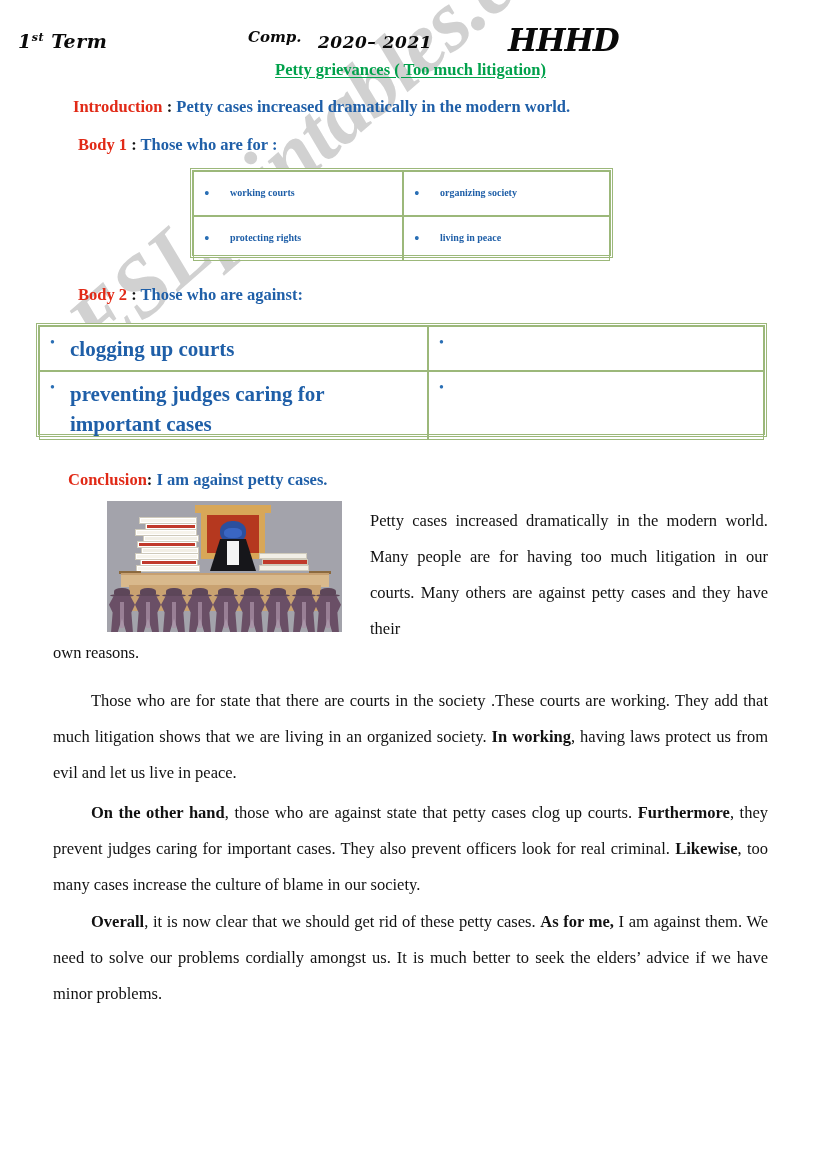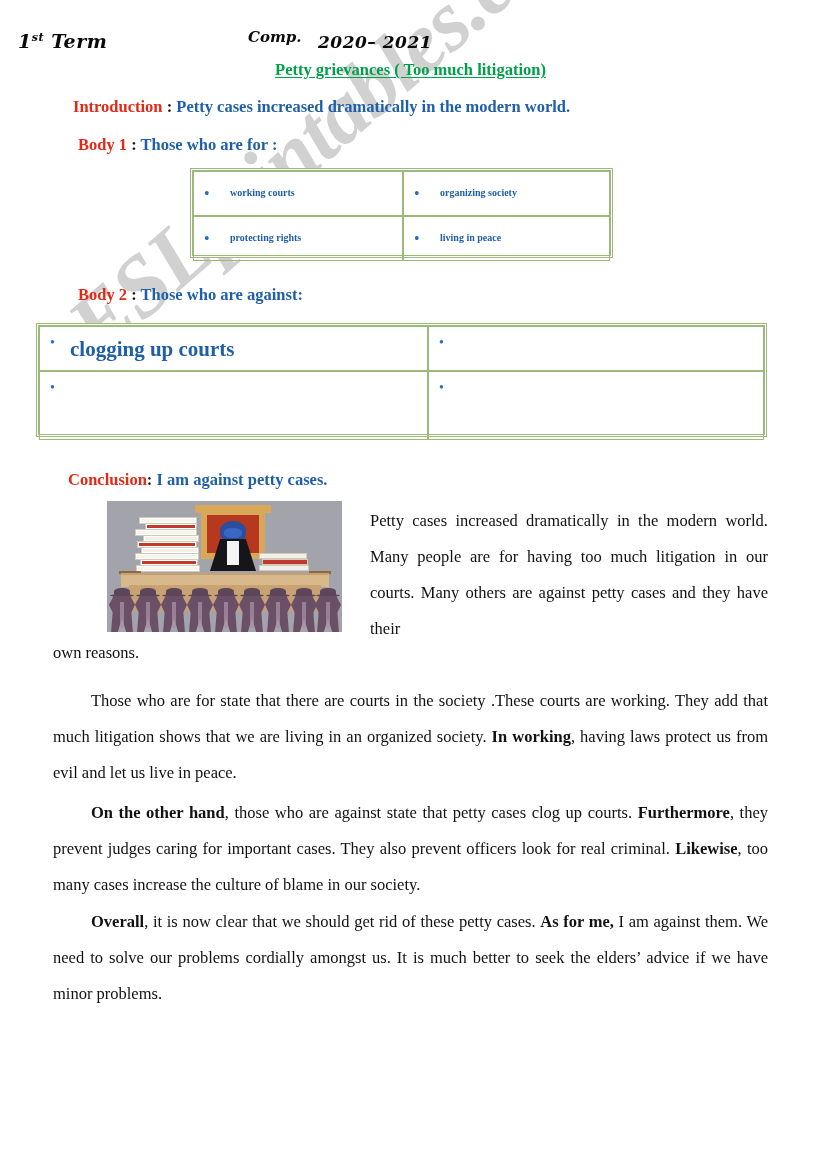"HHHD" div.script { html: none -> <div>HHHD</div> }
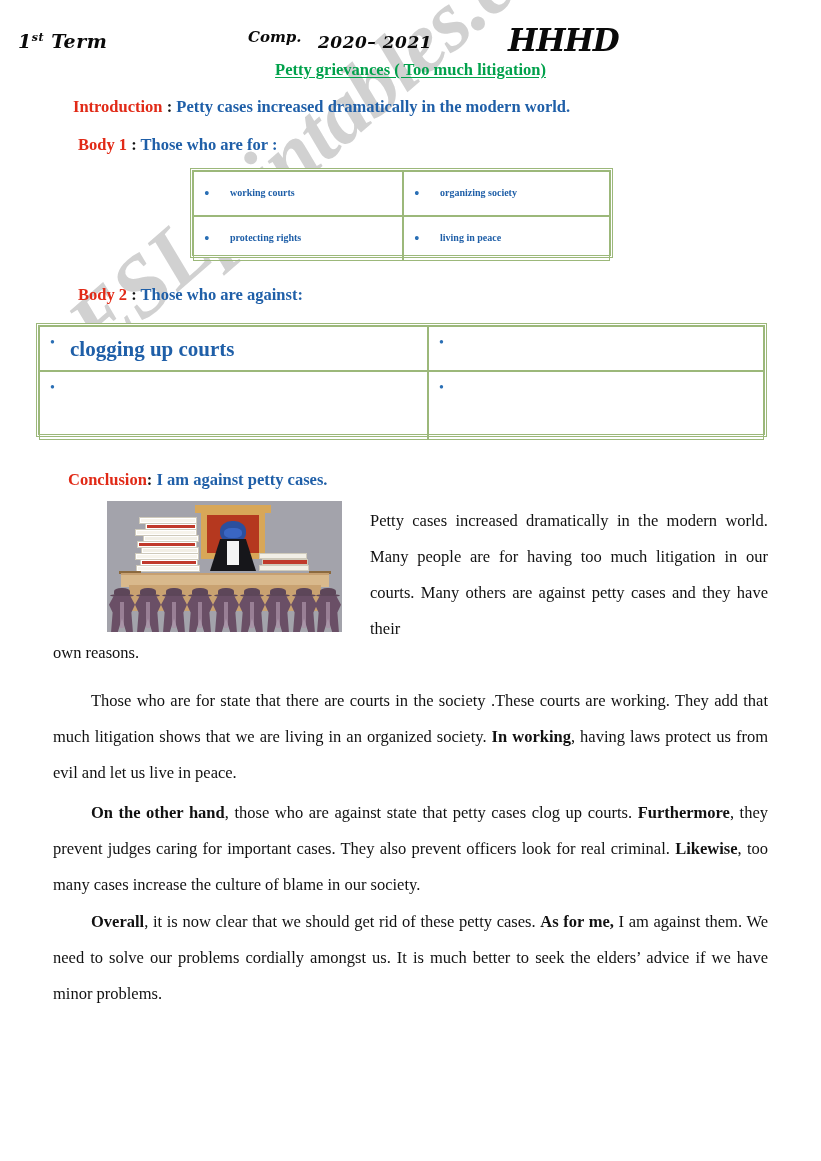"preventing judges caring for important" span.cell-text { html: none -> <span>preventing judges caring for important cases</span> }
